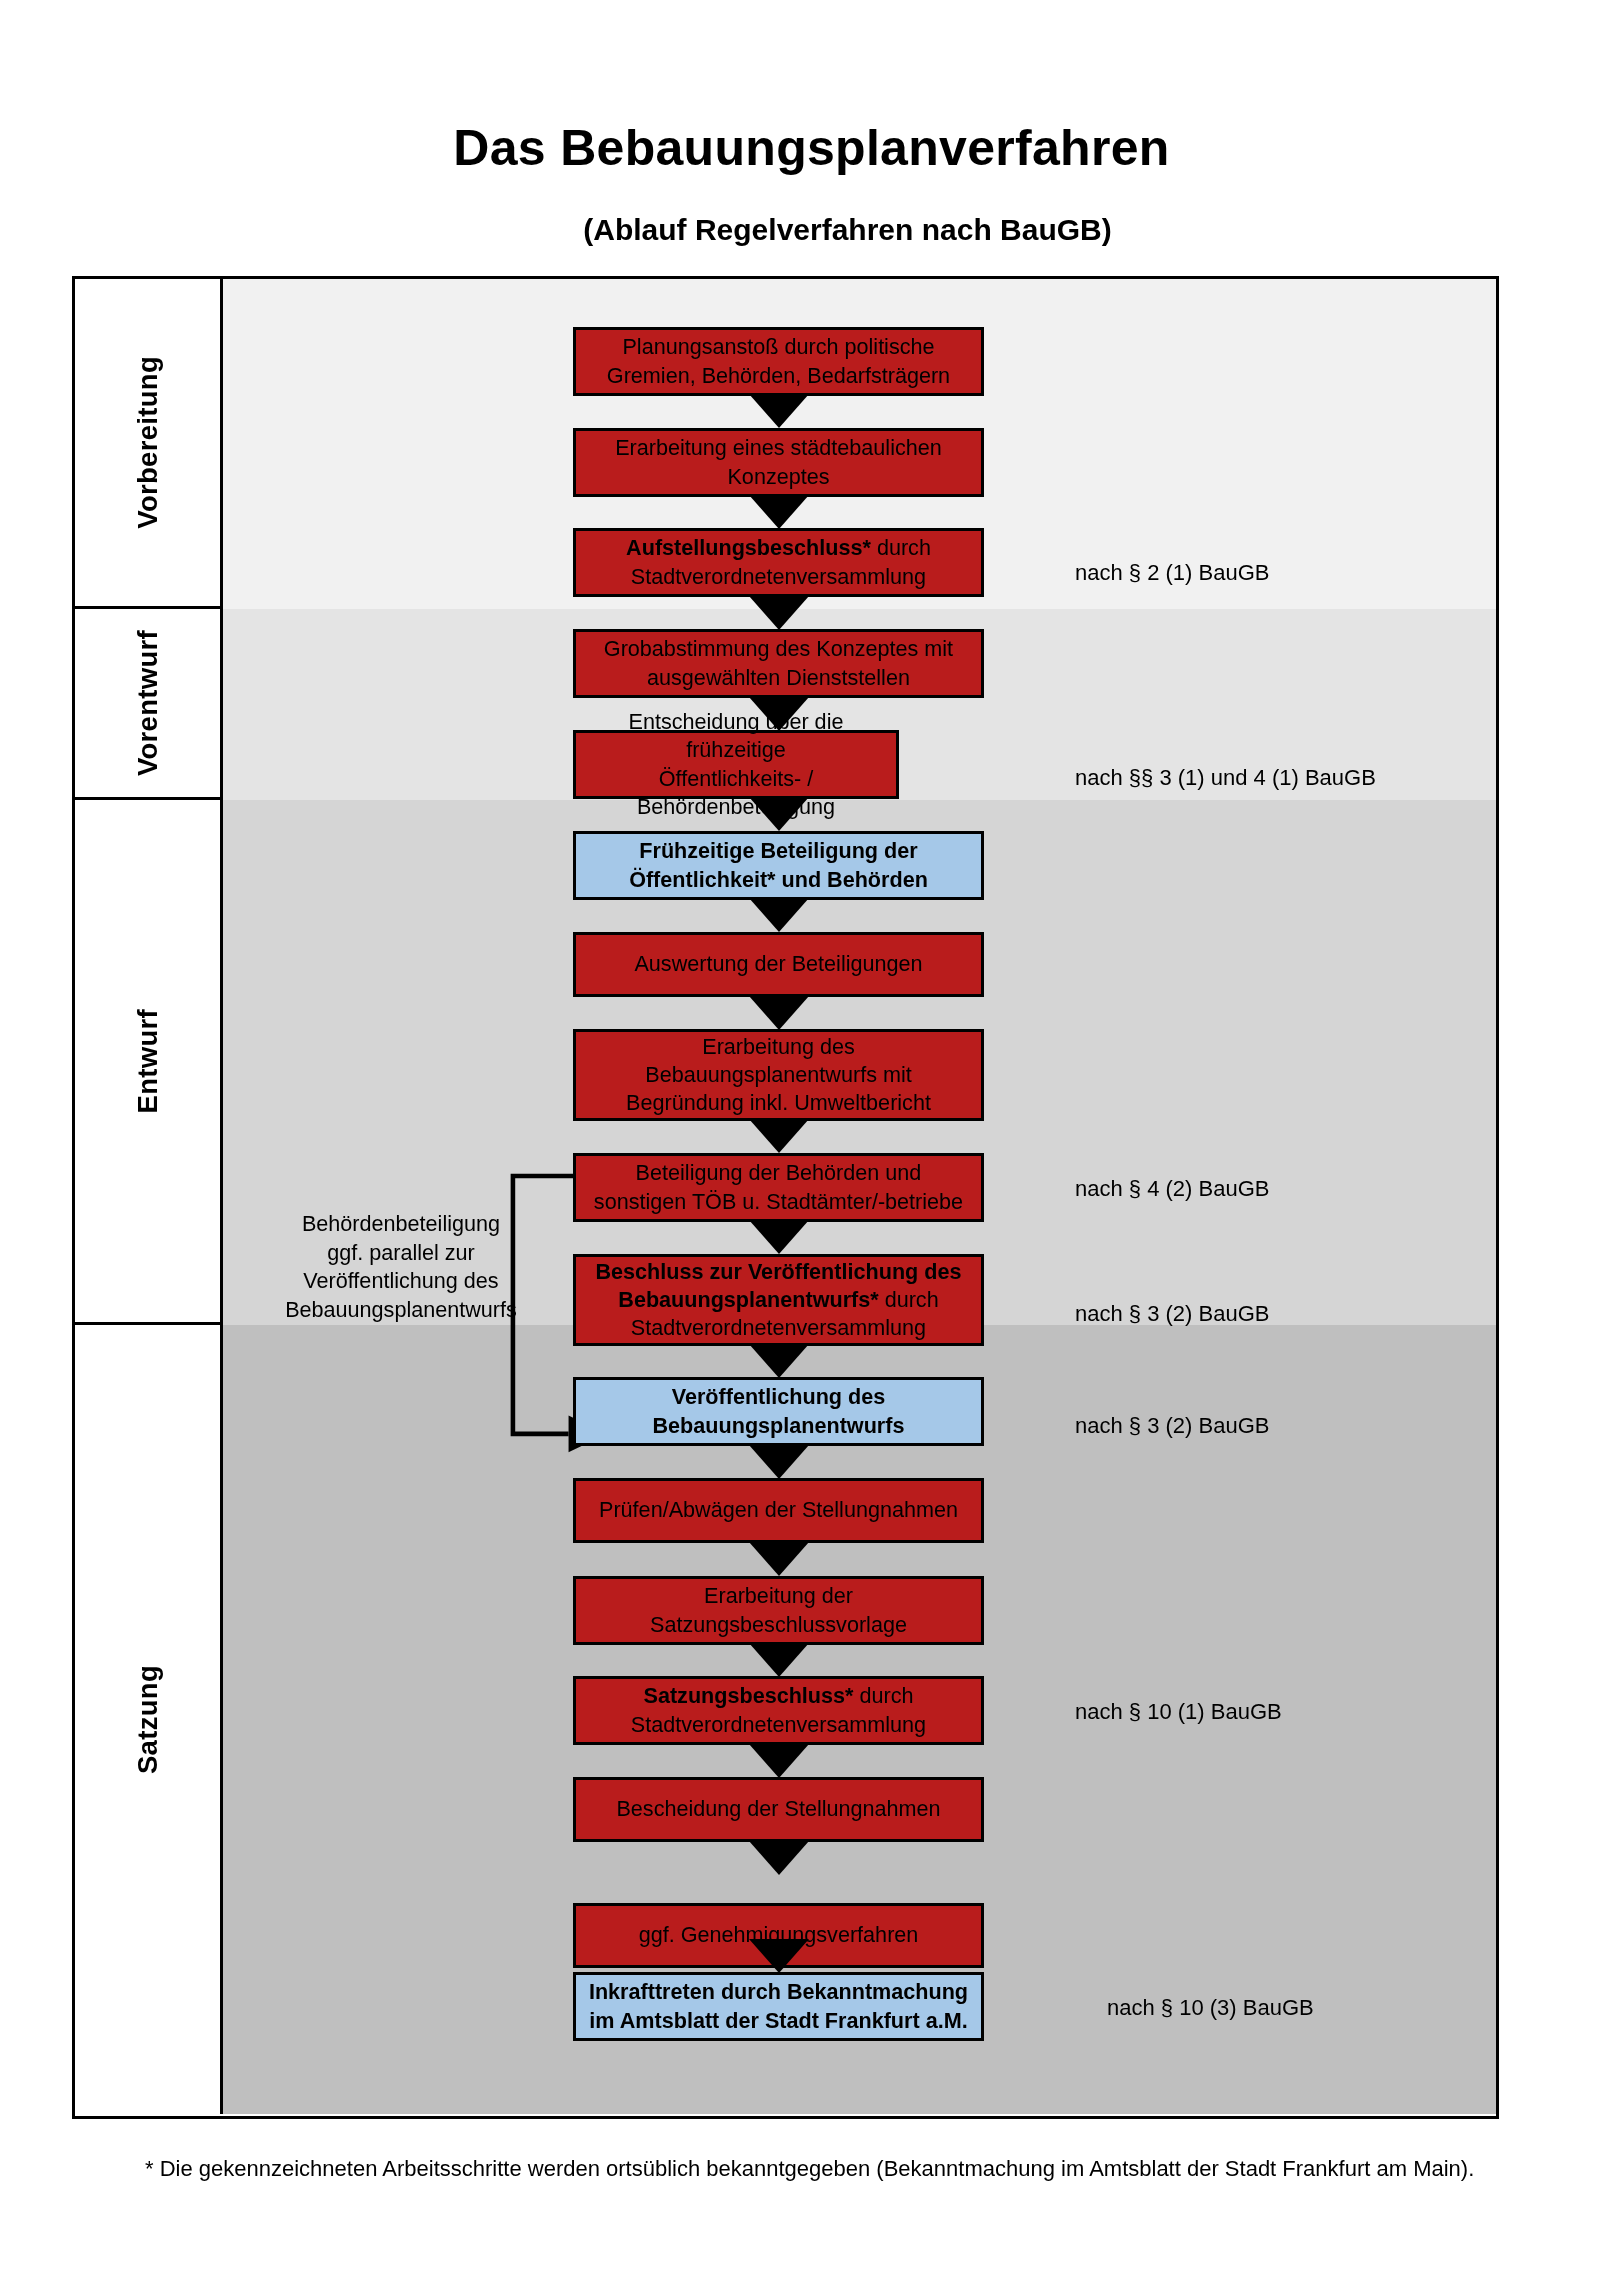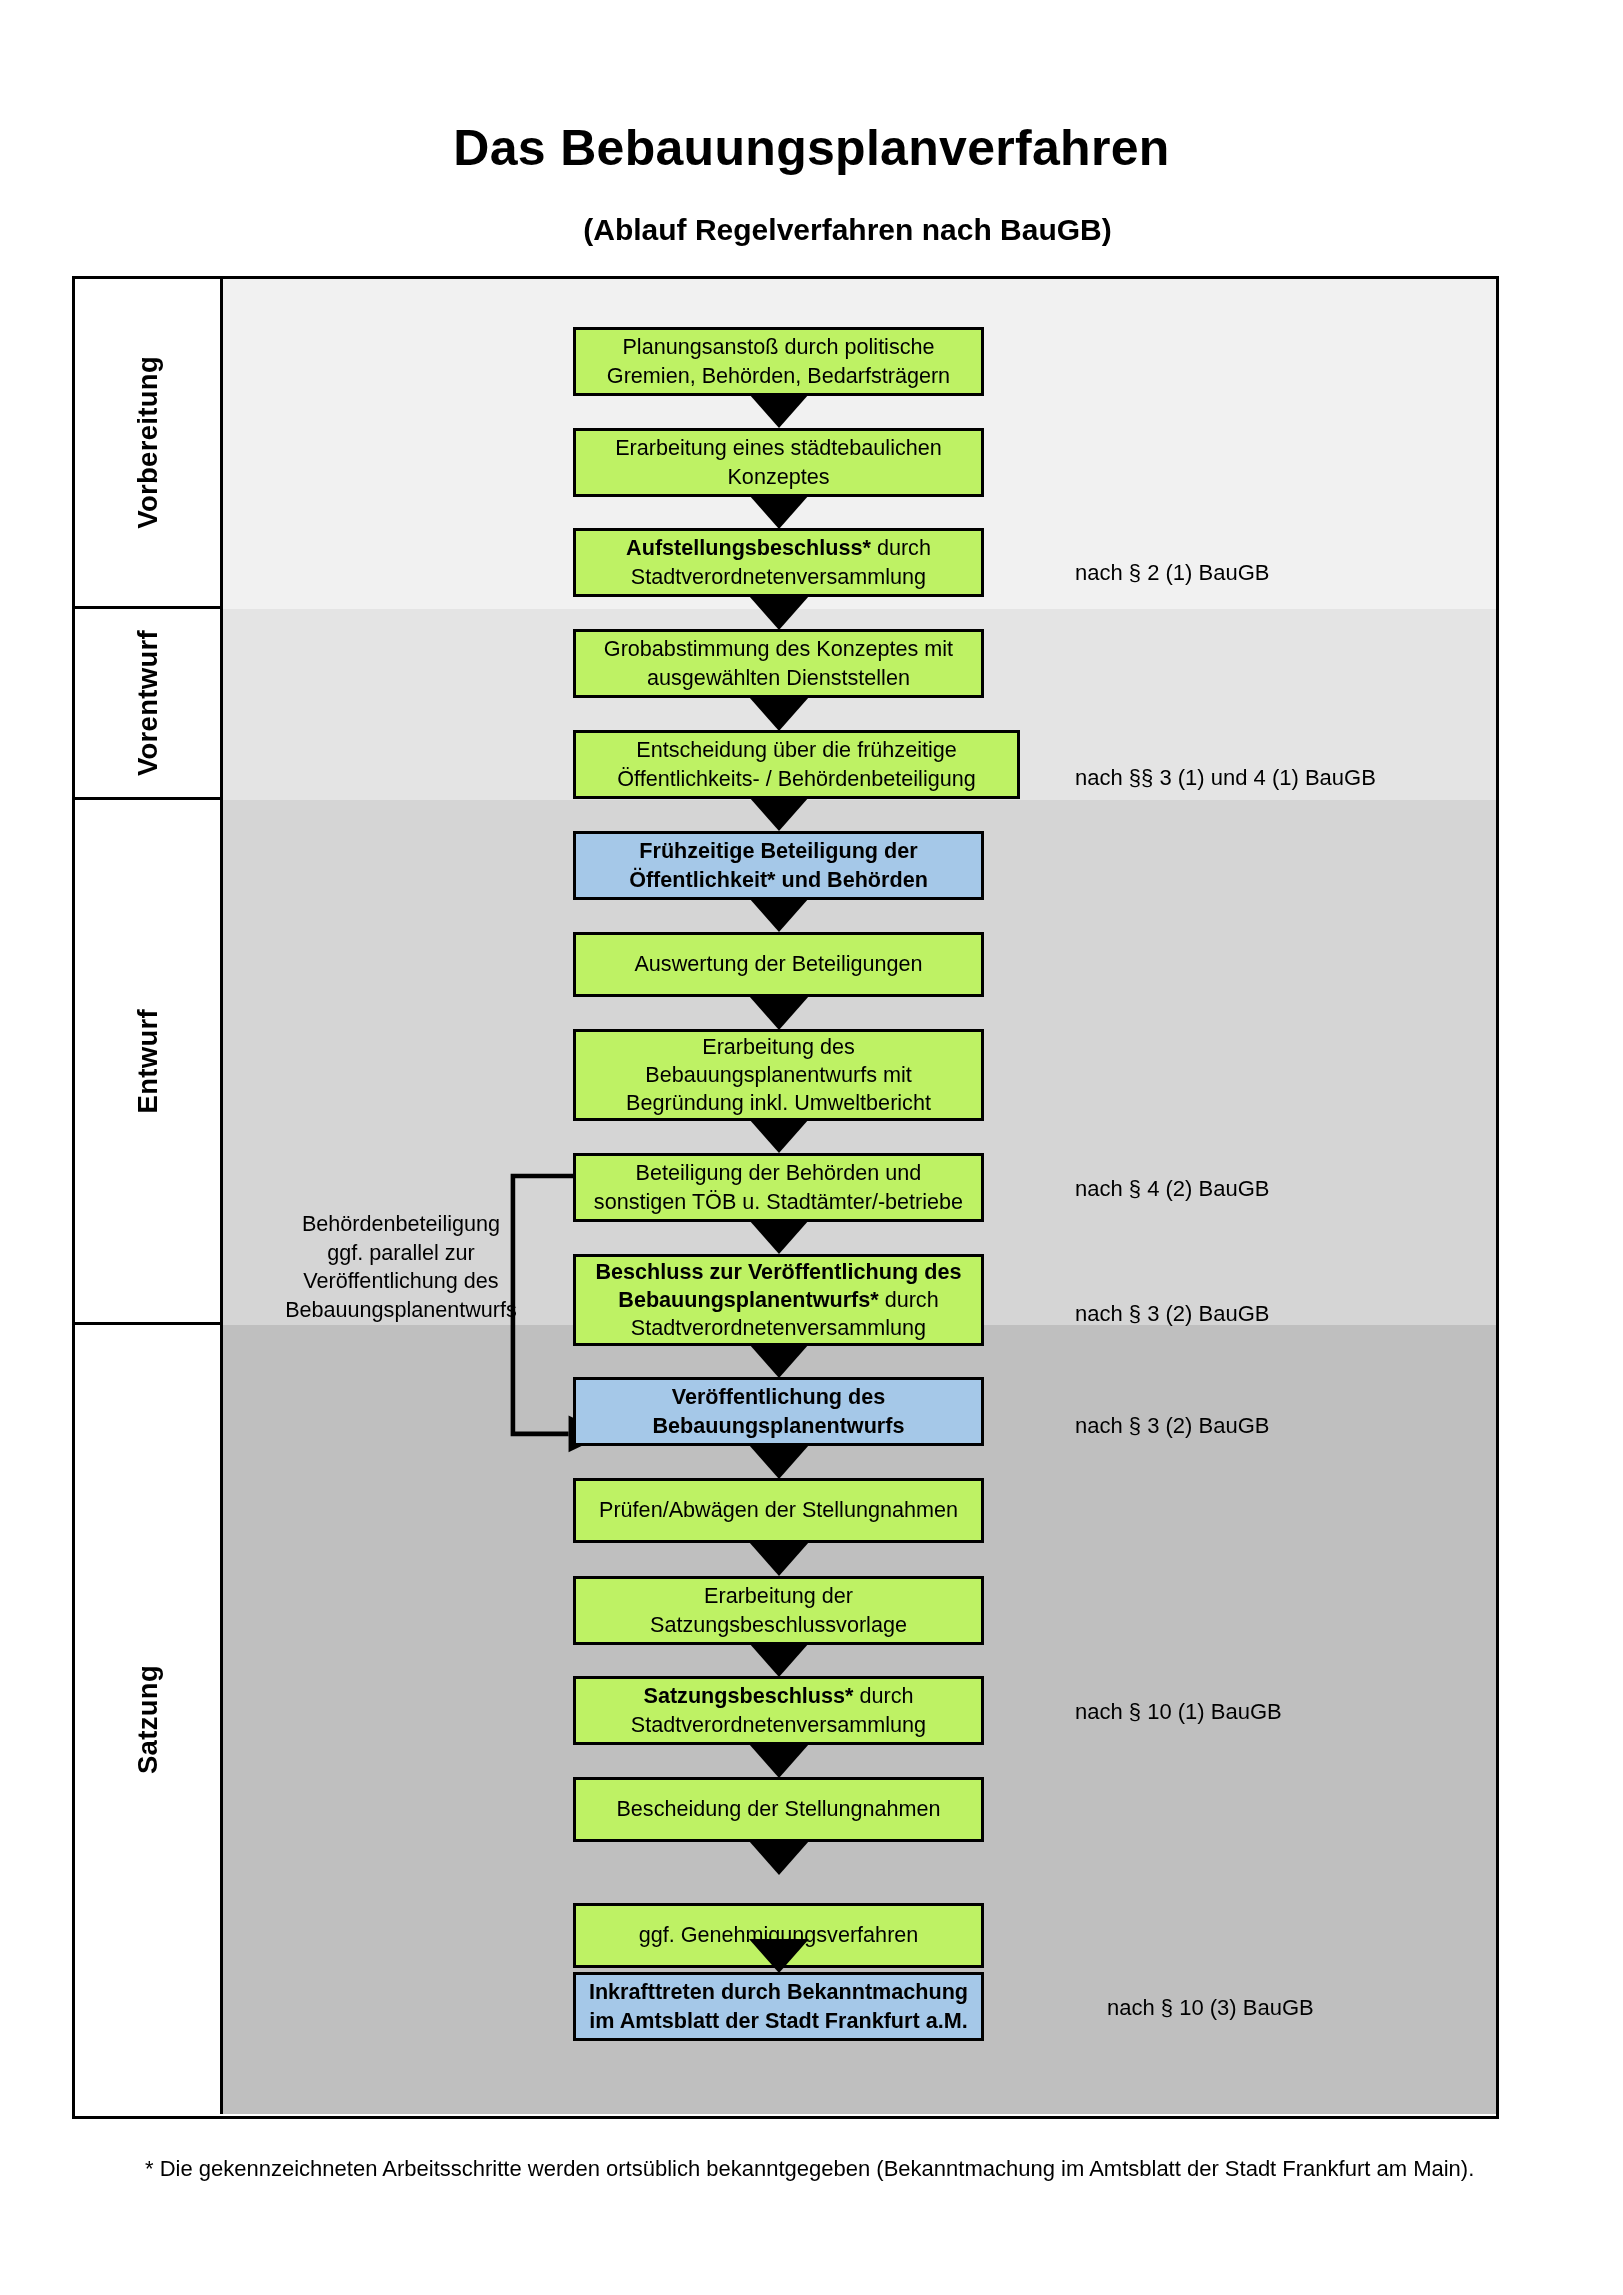"Planungsanstoß durch politische" .node { background: #bef264 -> #b91c1c }
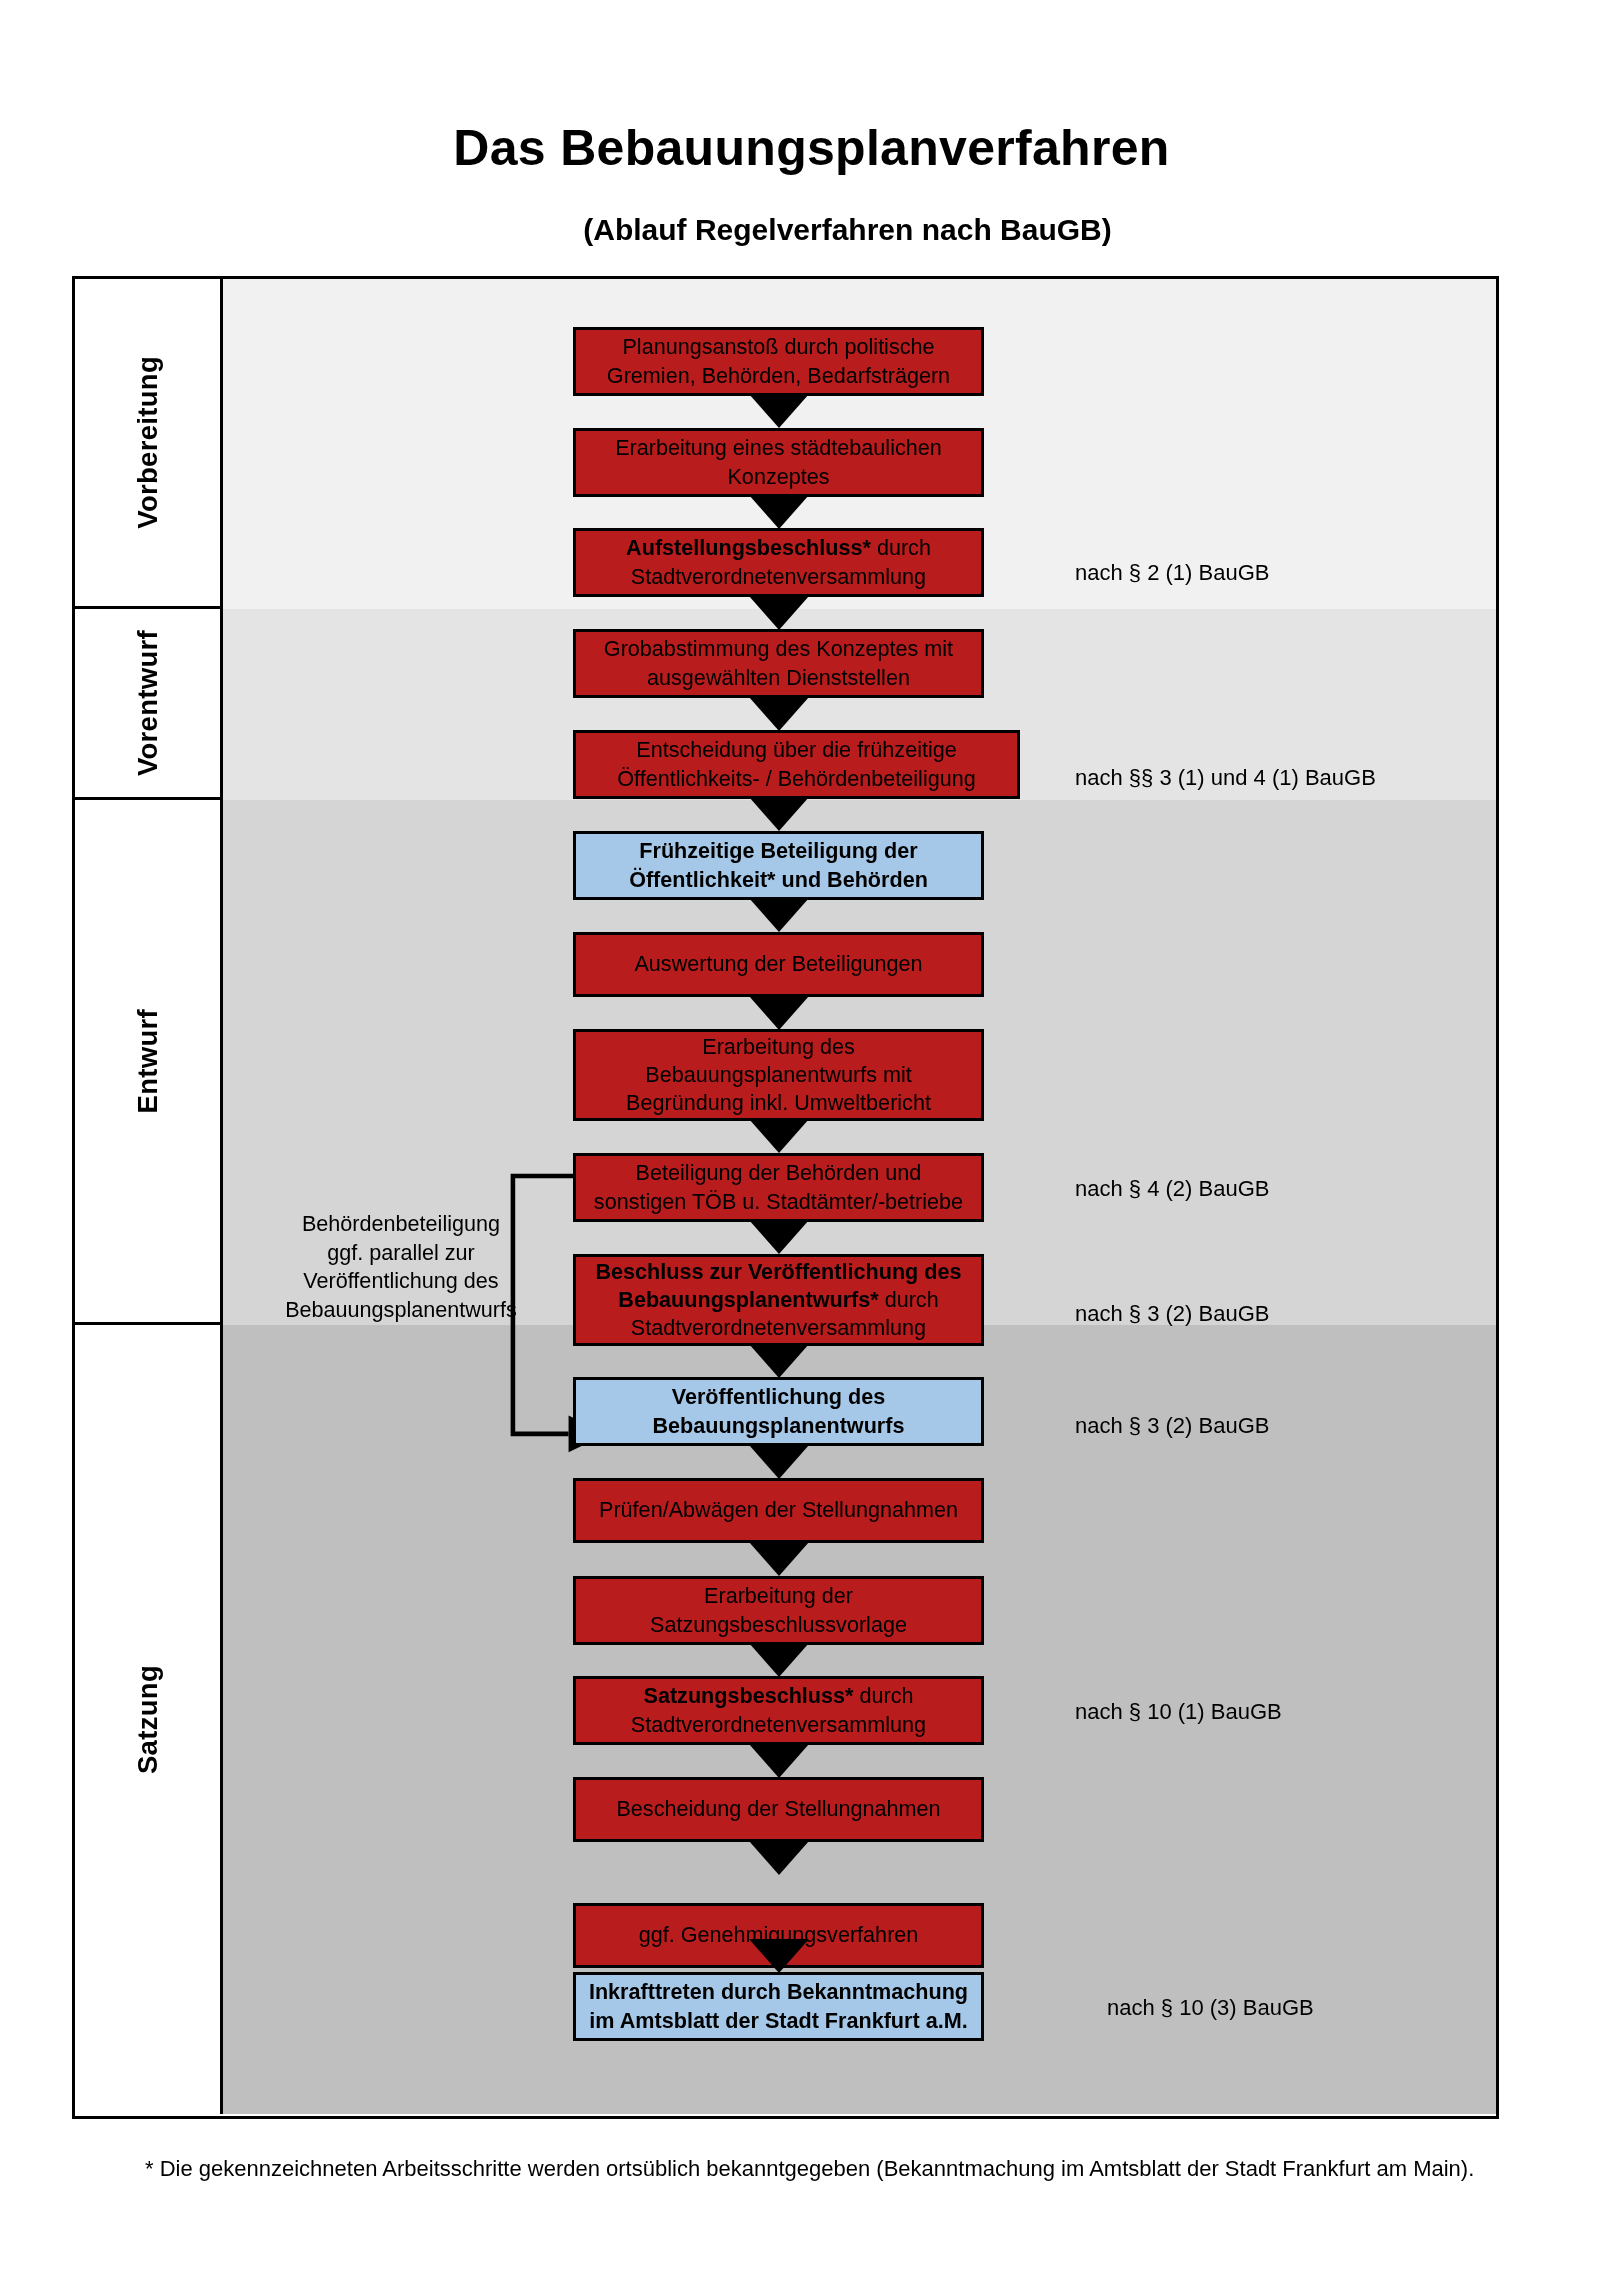"Entscheidung über die frühzeitige" div.node { width: 447px -> 326px }
